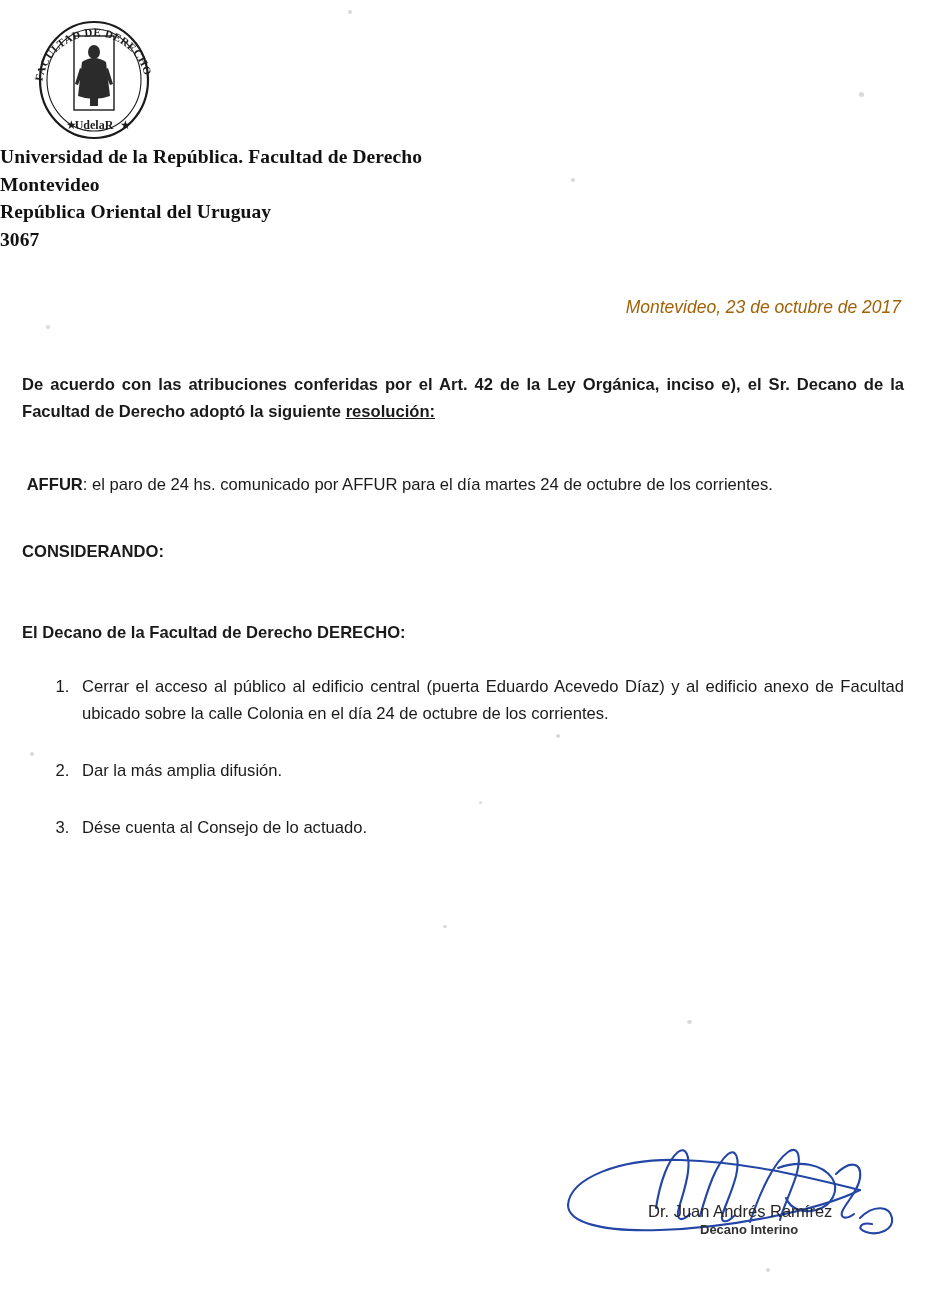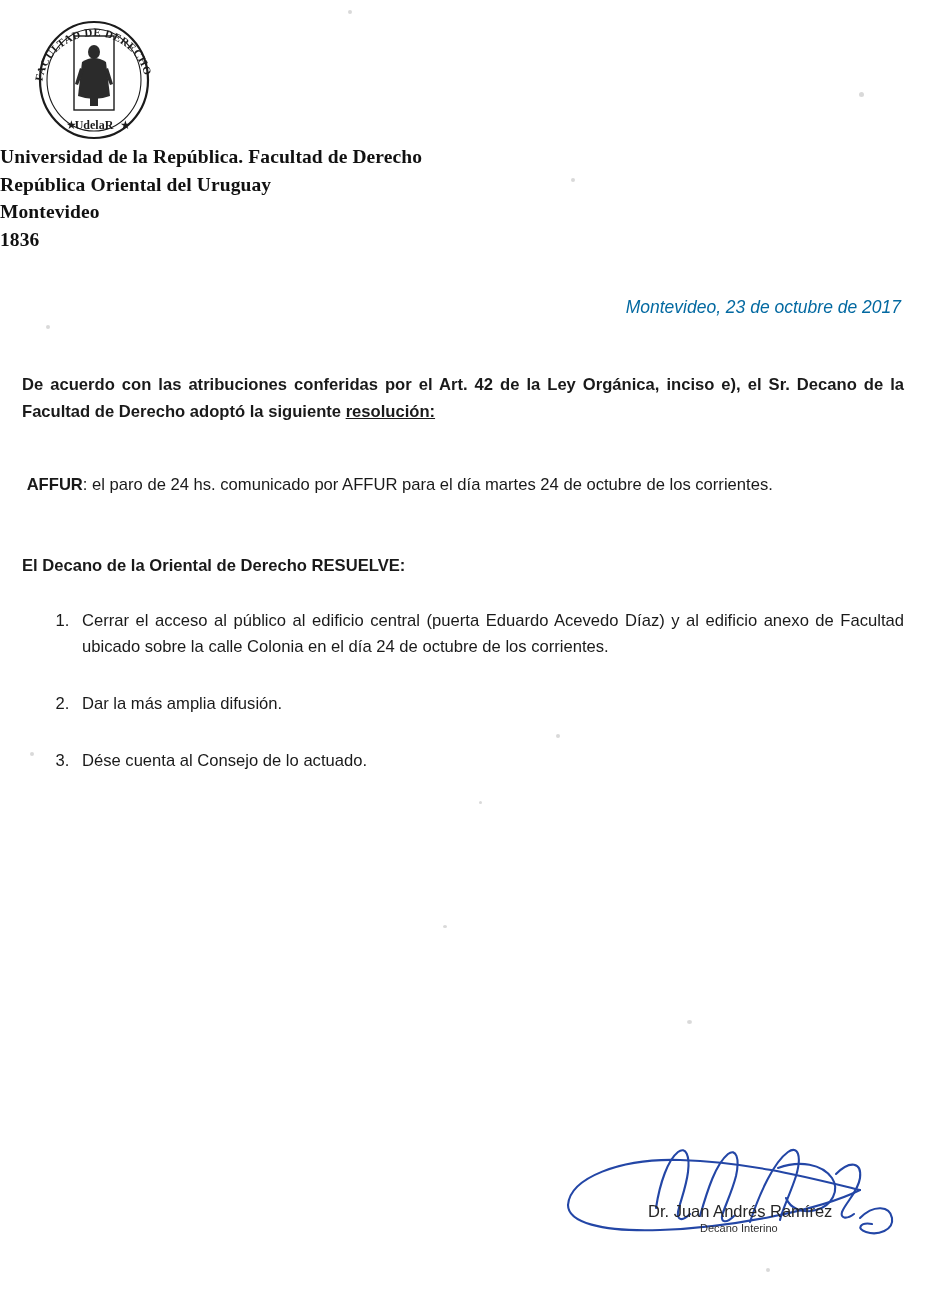"República Oriental del Uruguay" div { order: before "Montevideo" -> after "Montevideo" }
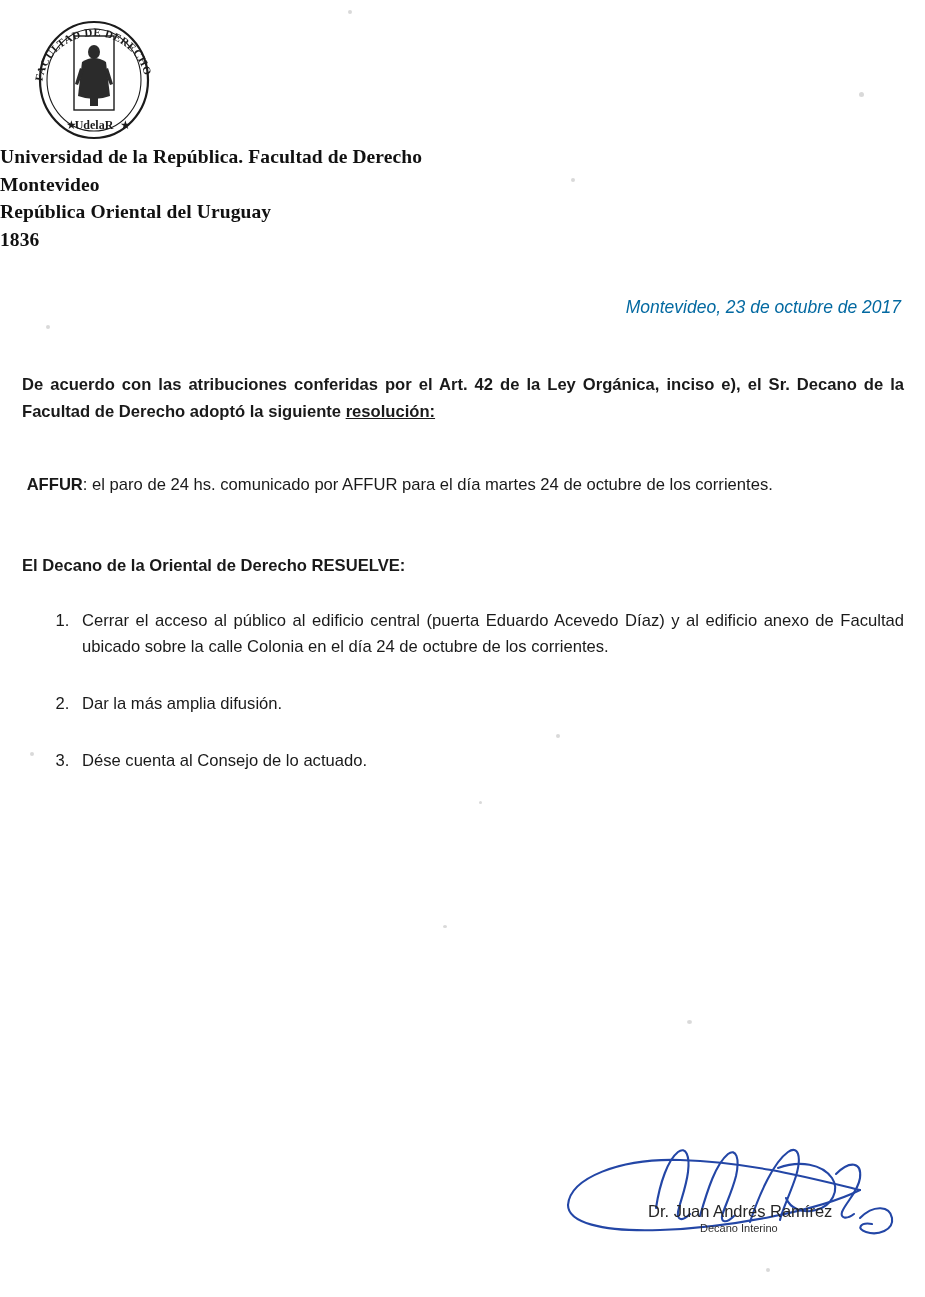"1836" div { text: 1836 -> 3067 }
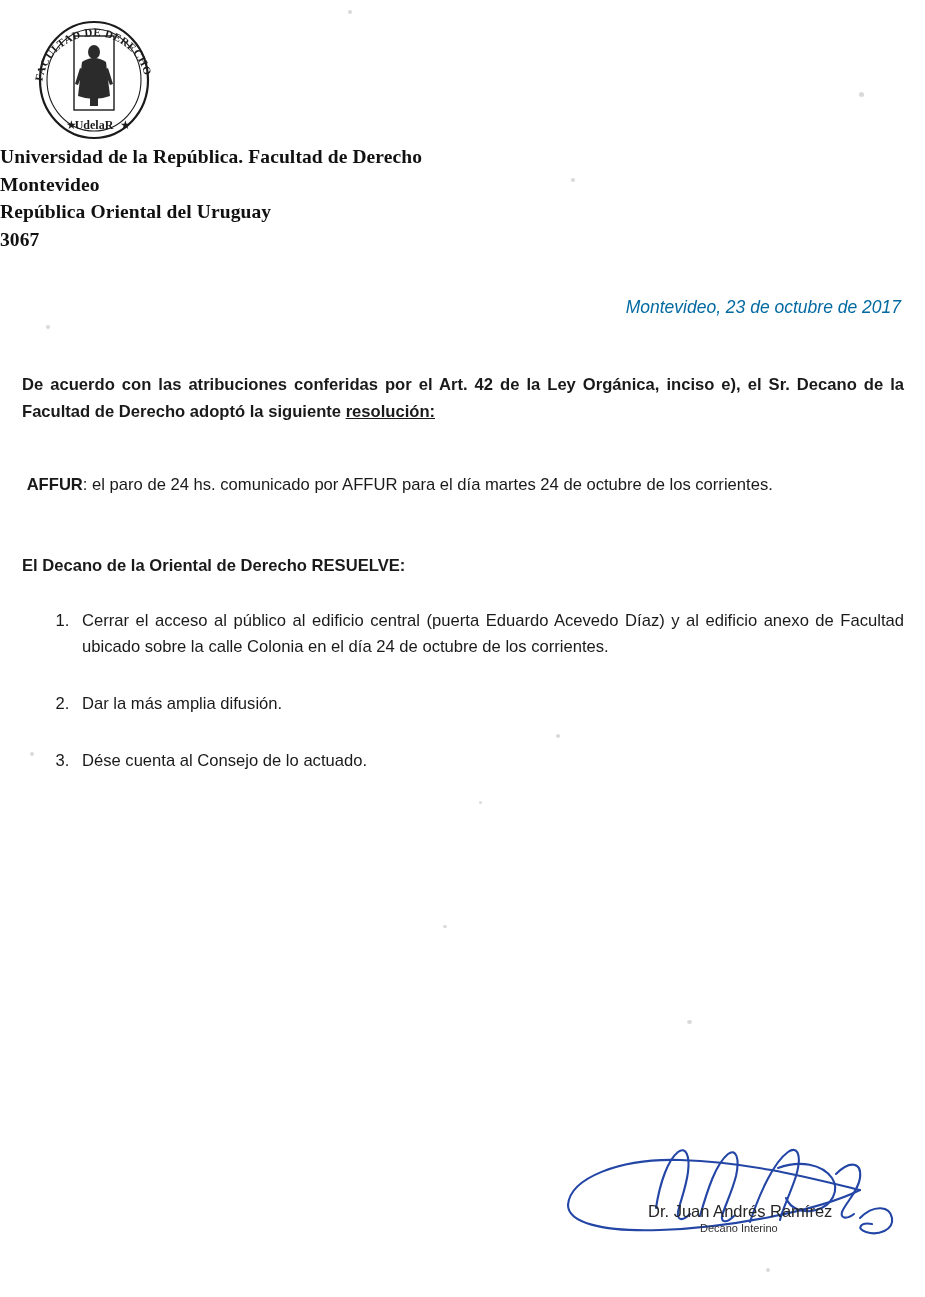"Montevideo, 23 de octubre de" .date-line { color: #0369a1 -> #a16207 }
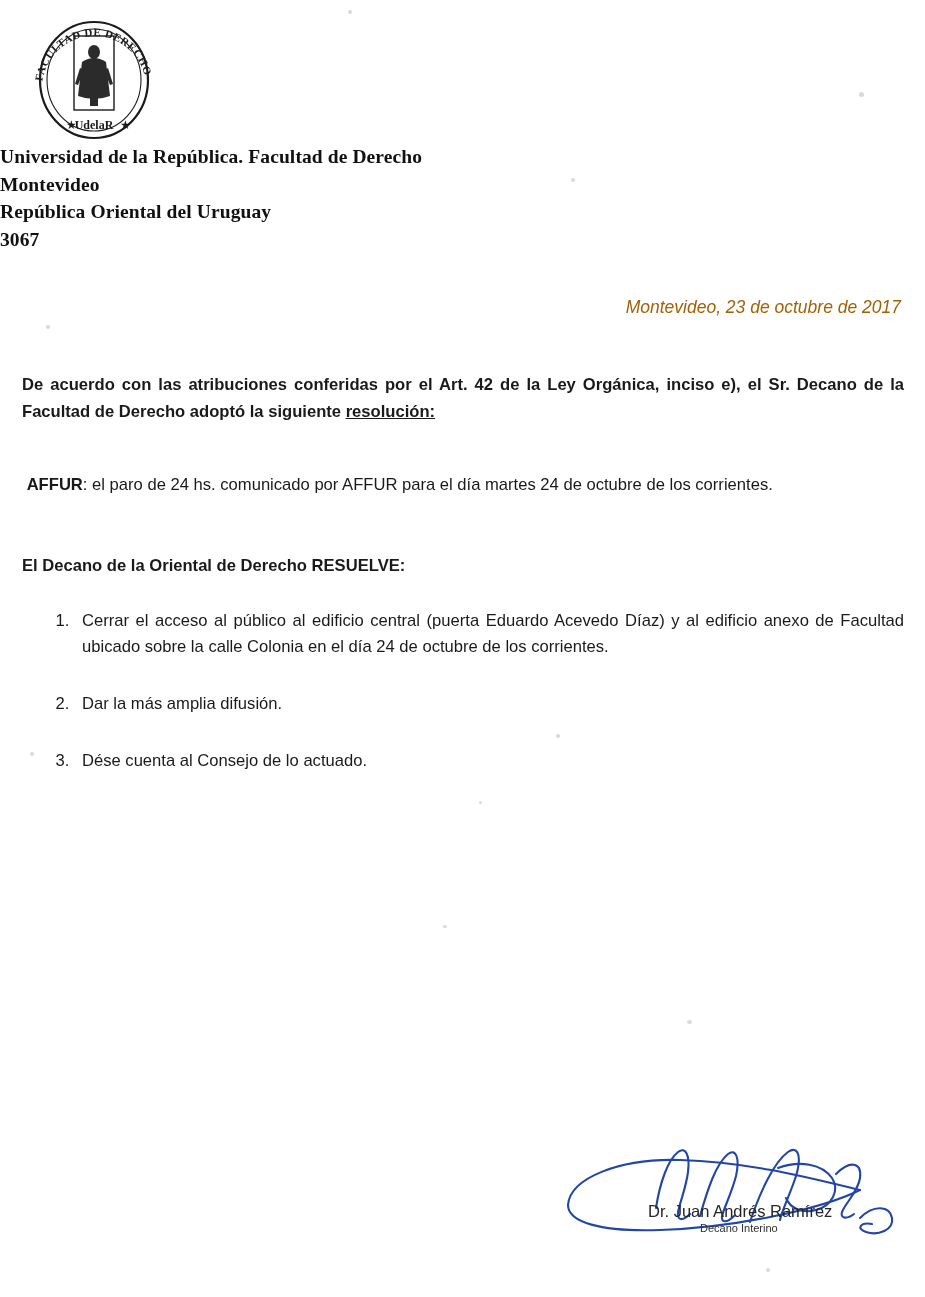"CONSIDERANDO:" p.considerando-title { html: none -> <p>CONSIDERANDO:</p> }
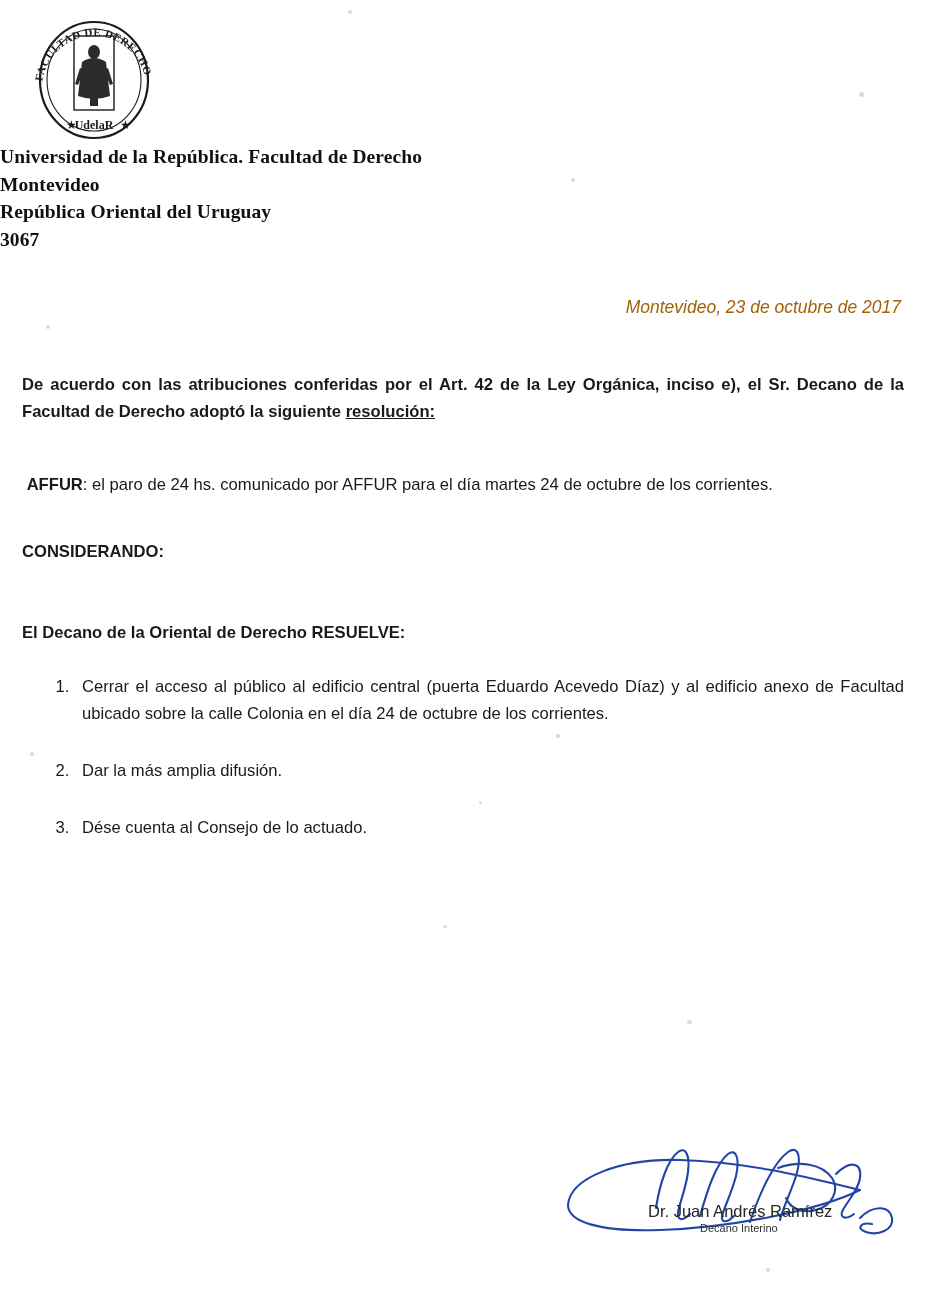"El Decano de la Oriental" p.resuelve-title { text: Oriental de Derecho RESUELVE -> Facultad de Derecho DERECHO }
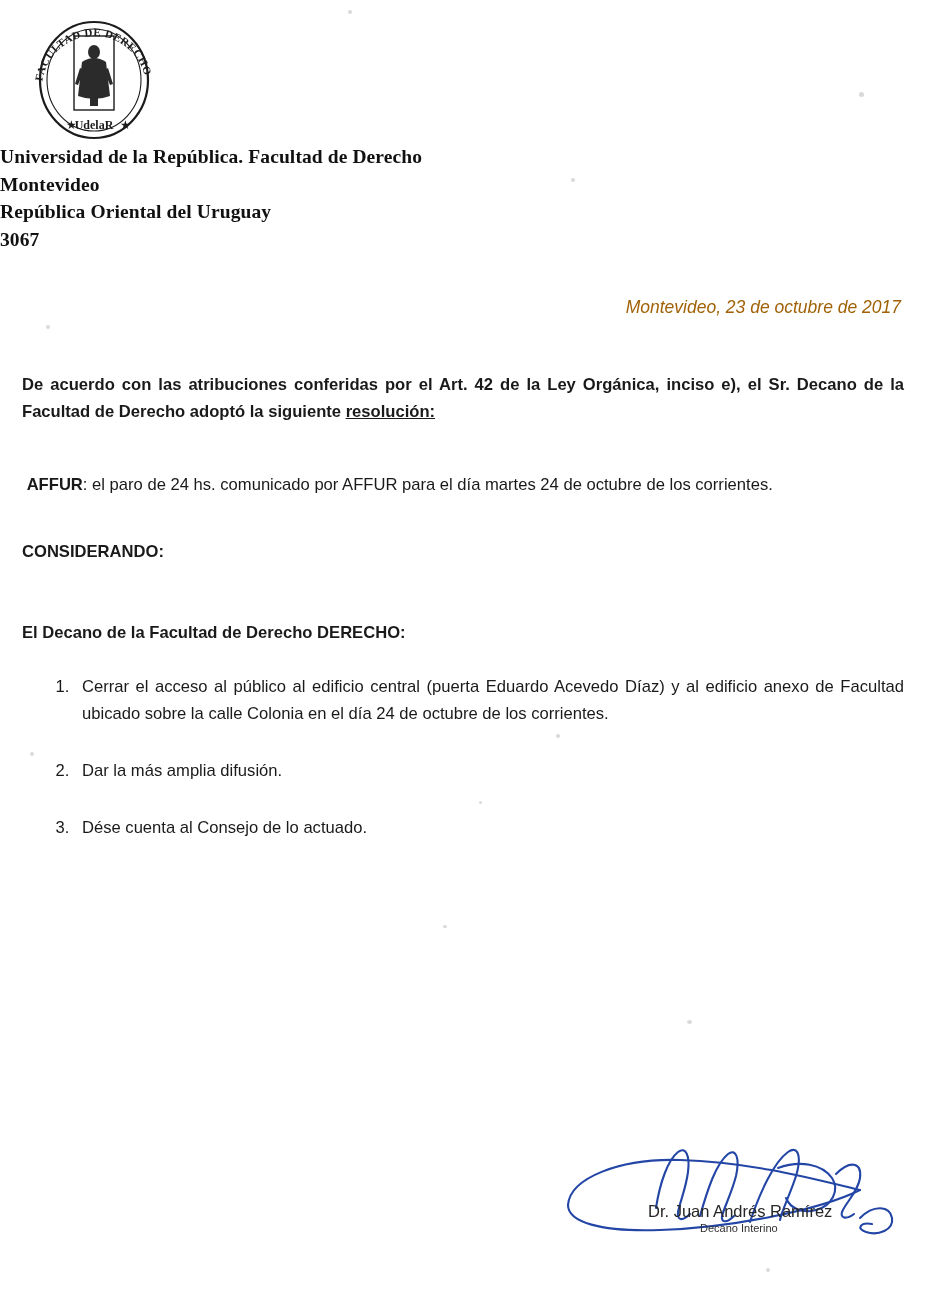"Decano Interino" .sig-role { font-size: 11px -> 13px; font-weight: none -> bold }
